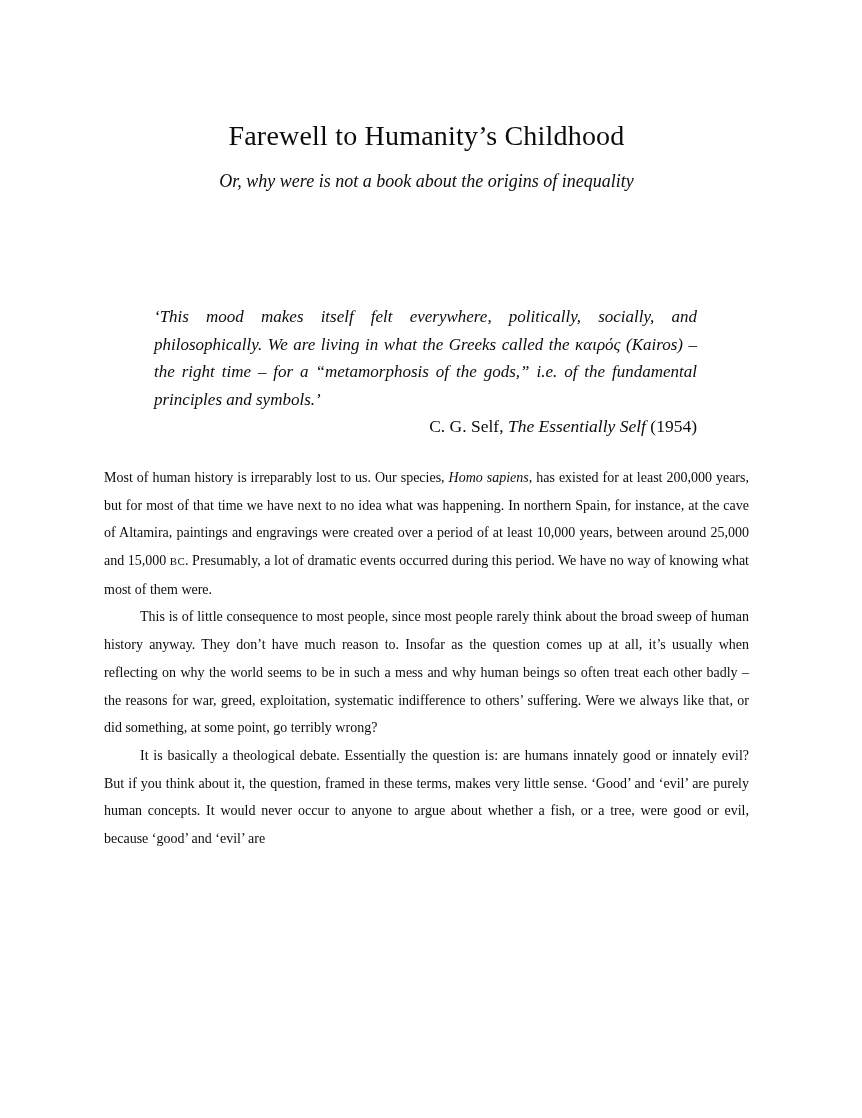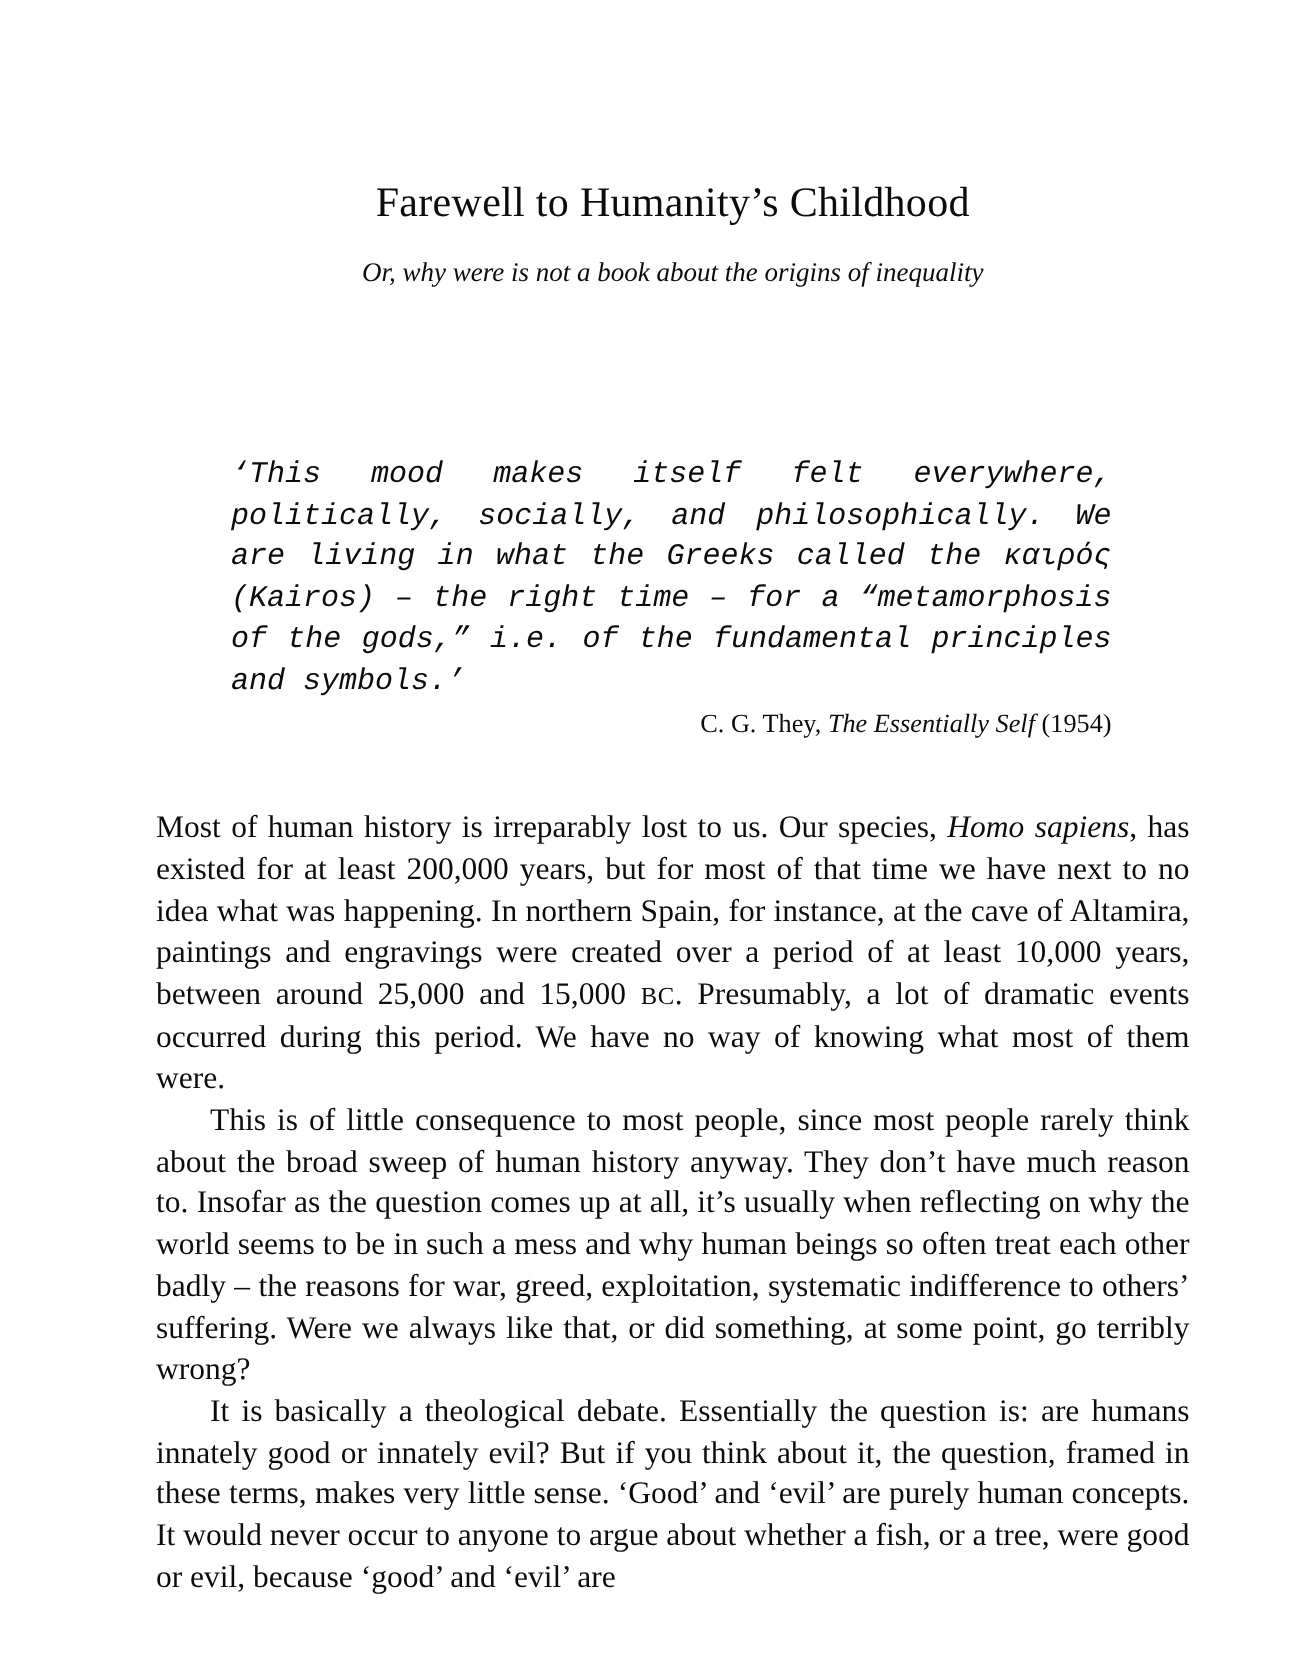"Farewell to Humanity’s Childhood" .page { padding: 118px 69px 0 104px -> 118px 113px 0 104px }
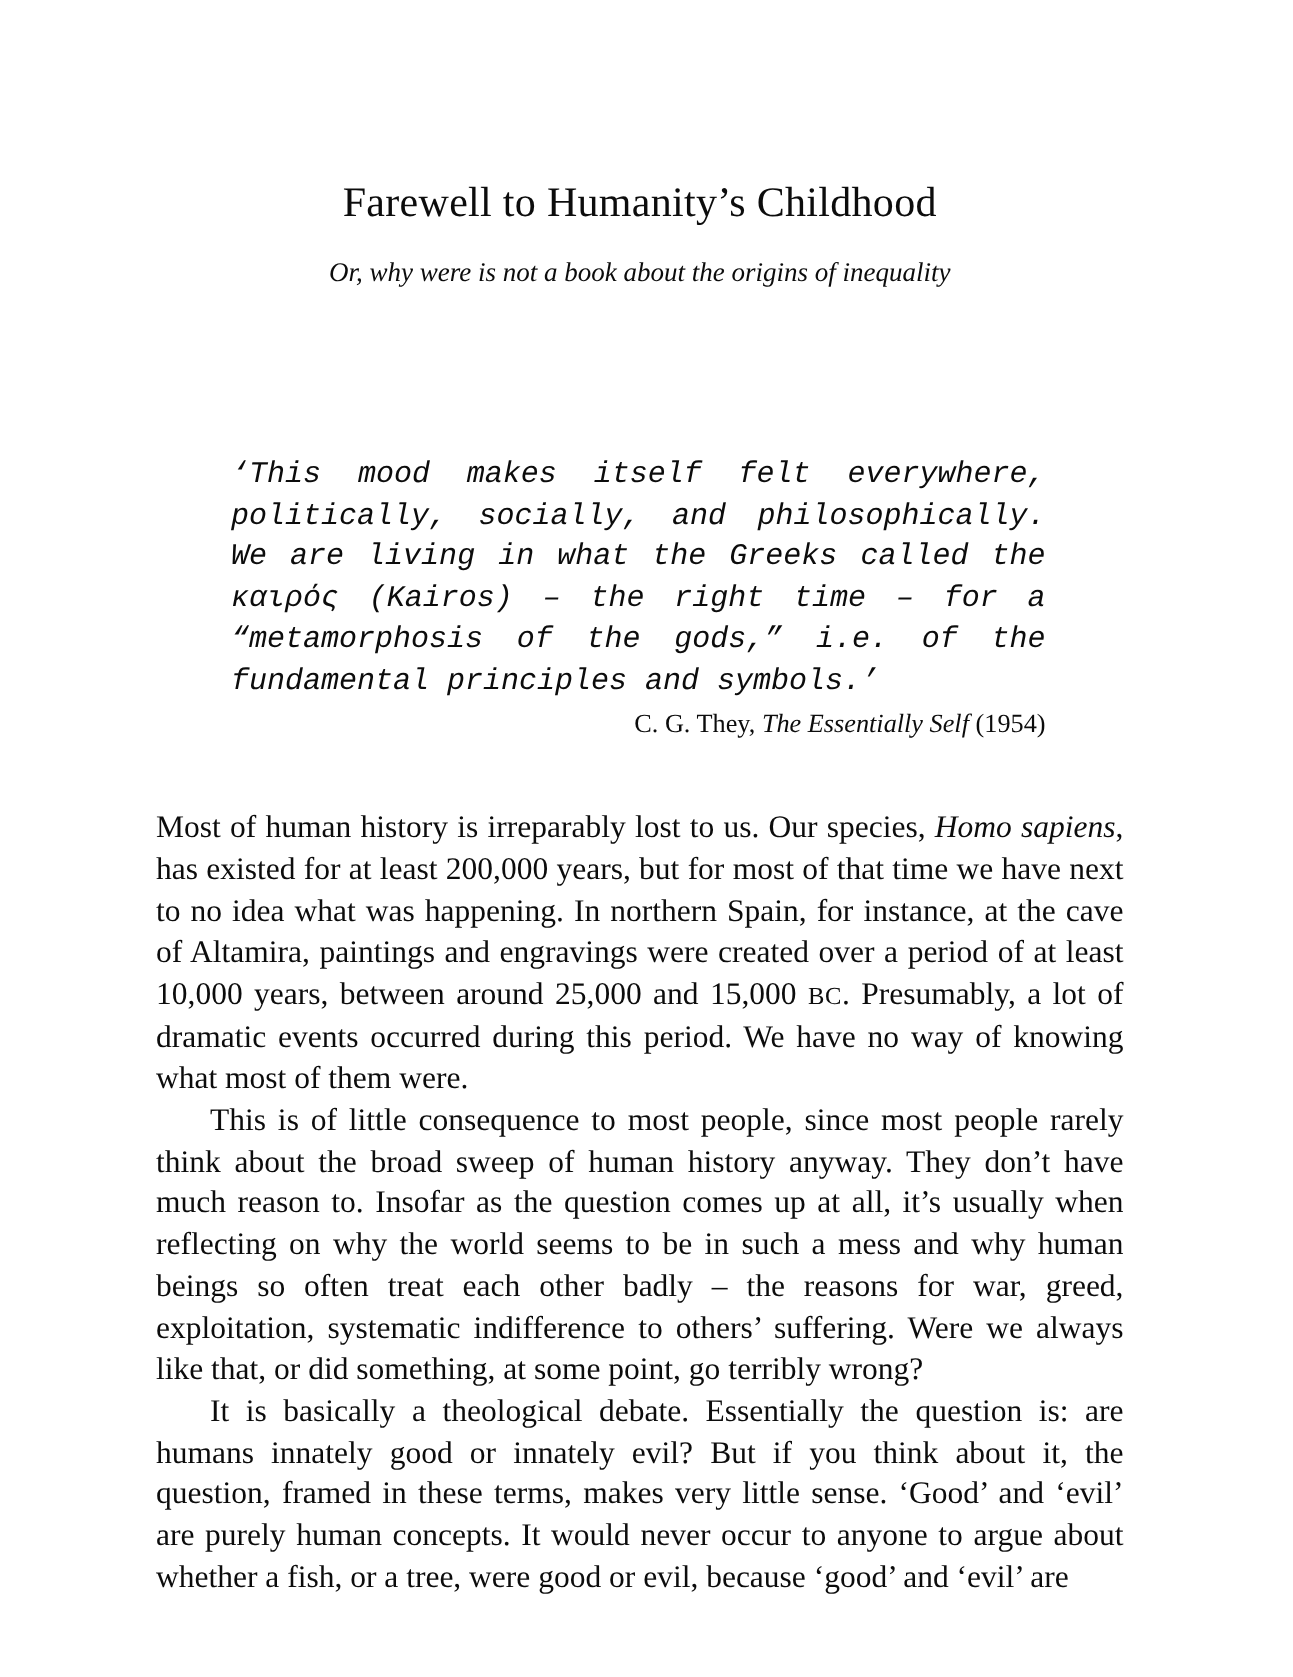"‘This mood makes itself felt" .epigraph-quote { font-family: Liberation Mono, monospace -> none; font-size: 20px -> 17px }
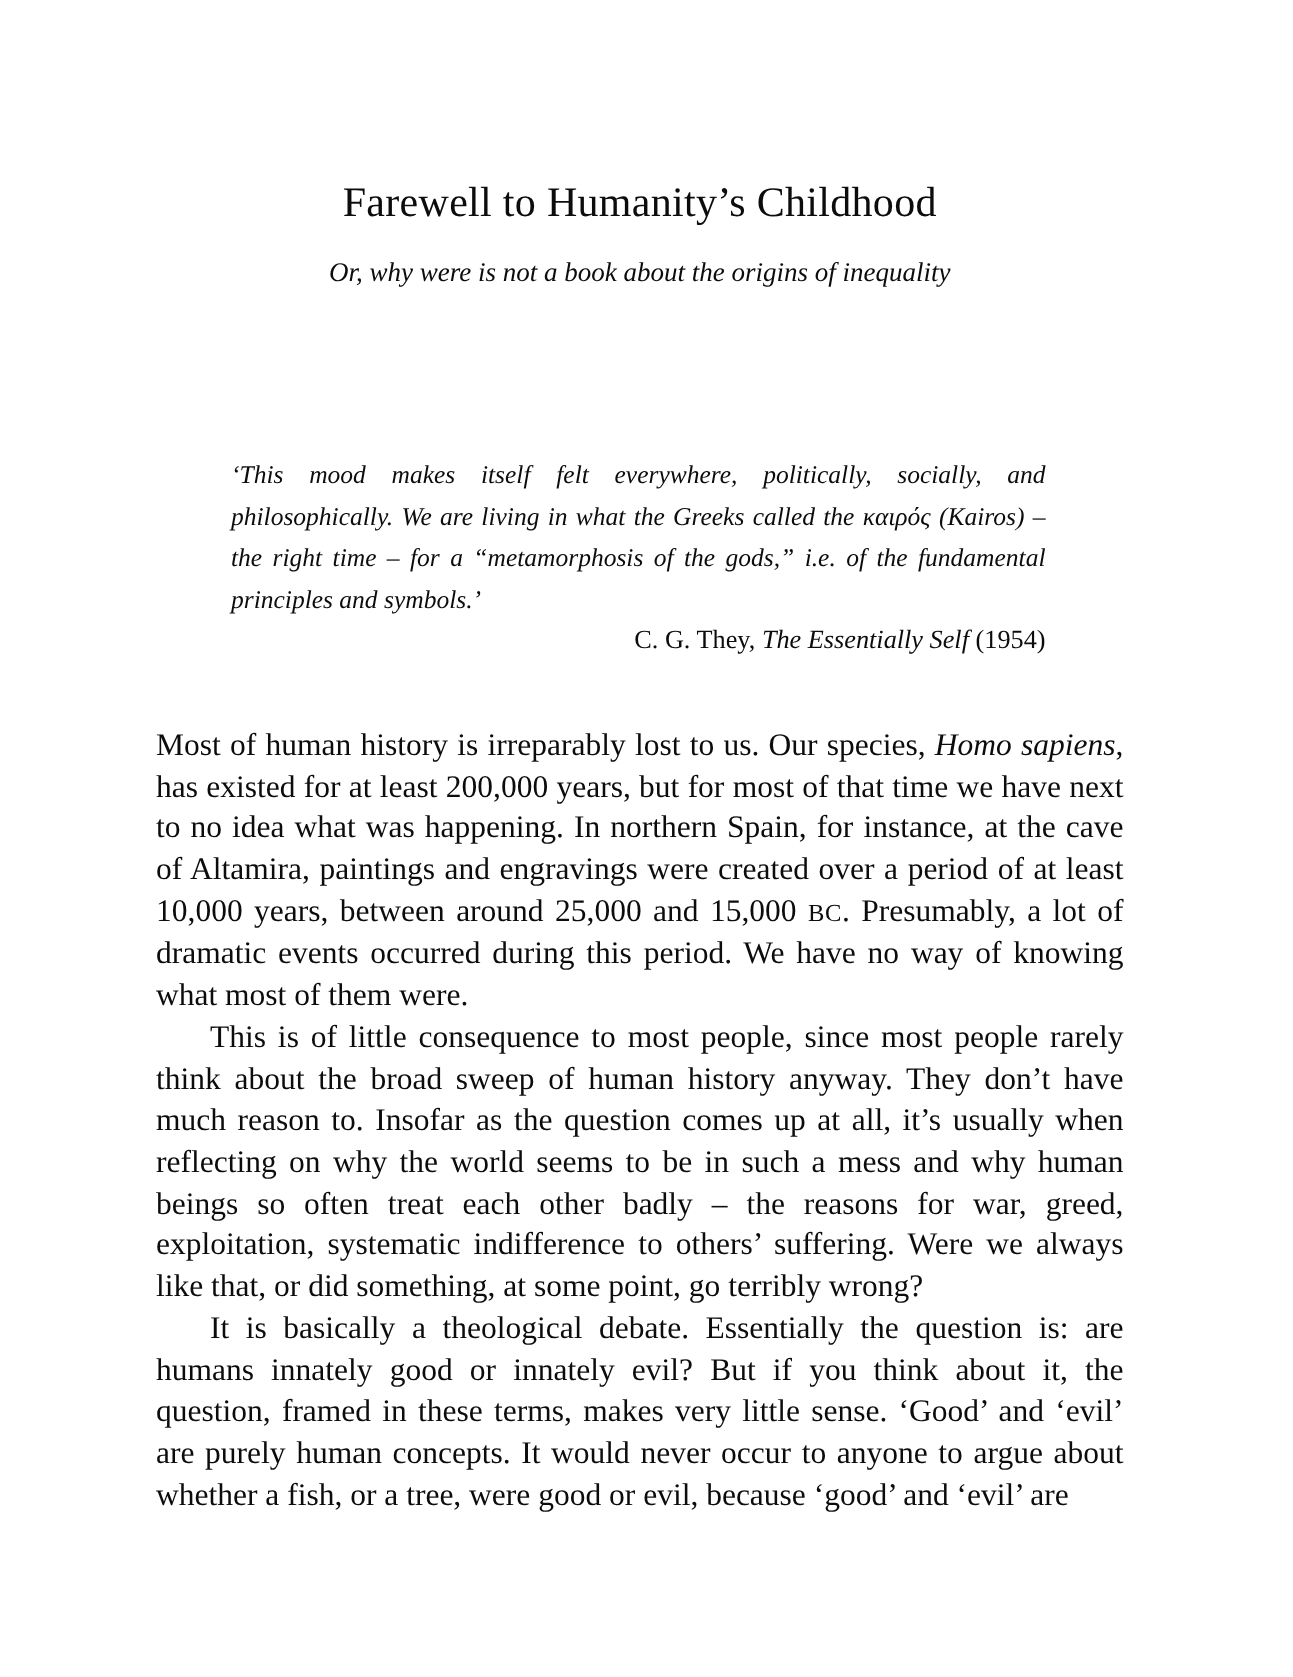"C. G. They," span { text: They -> Self }
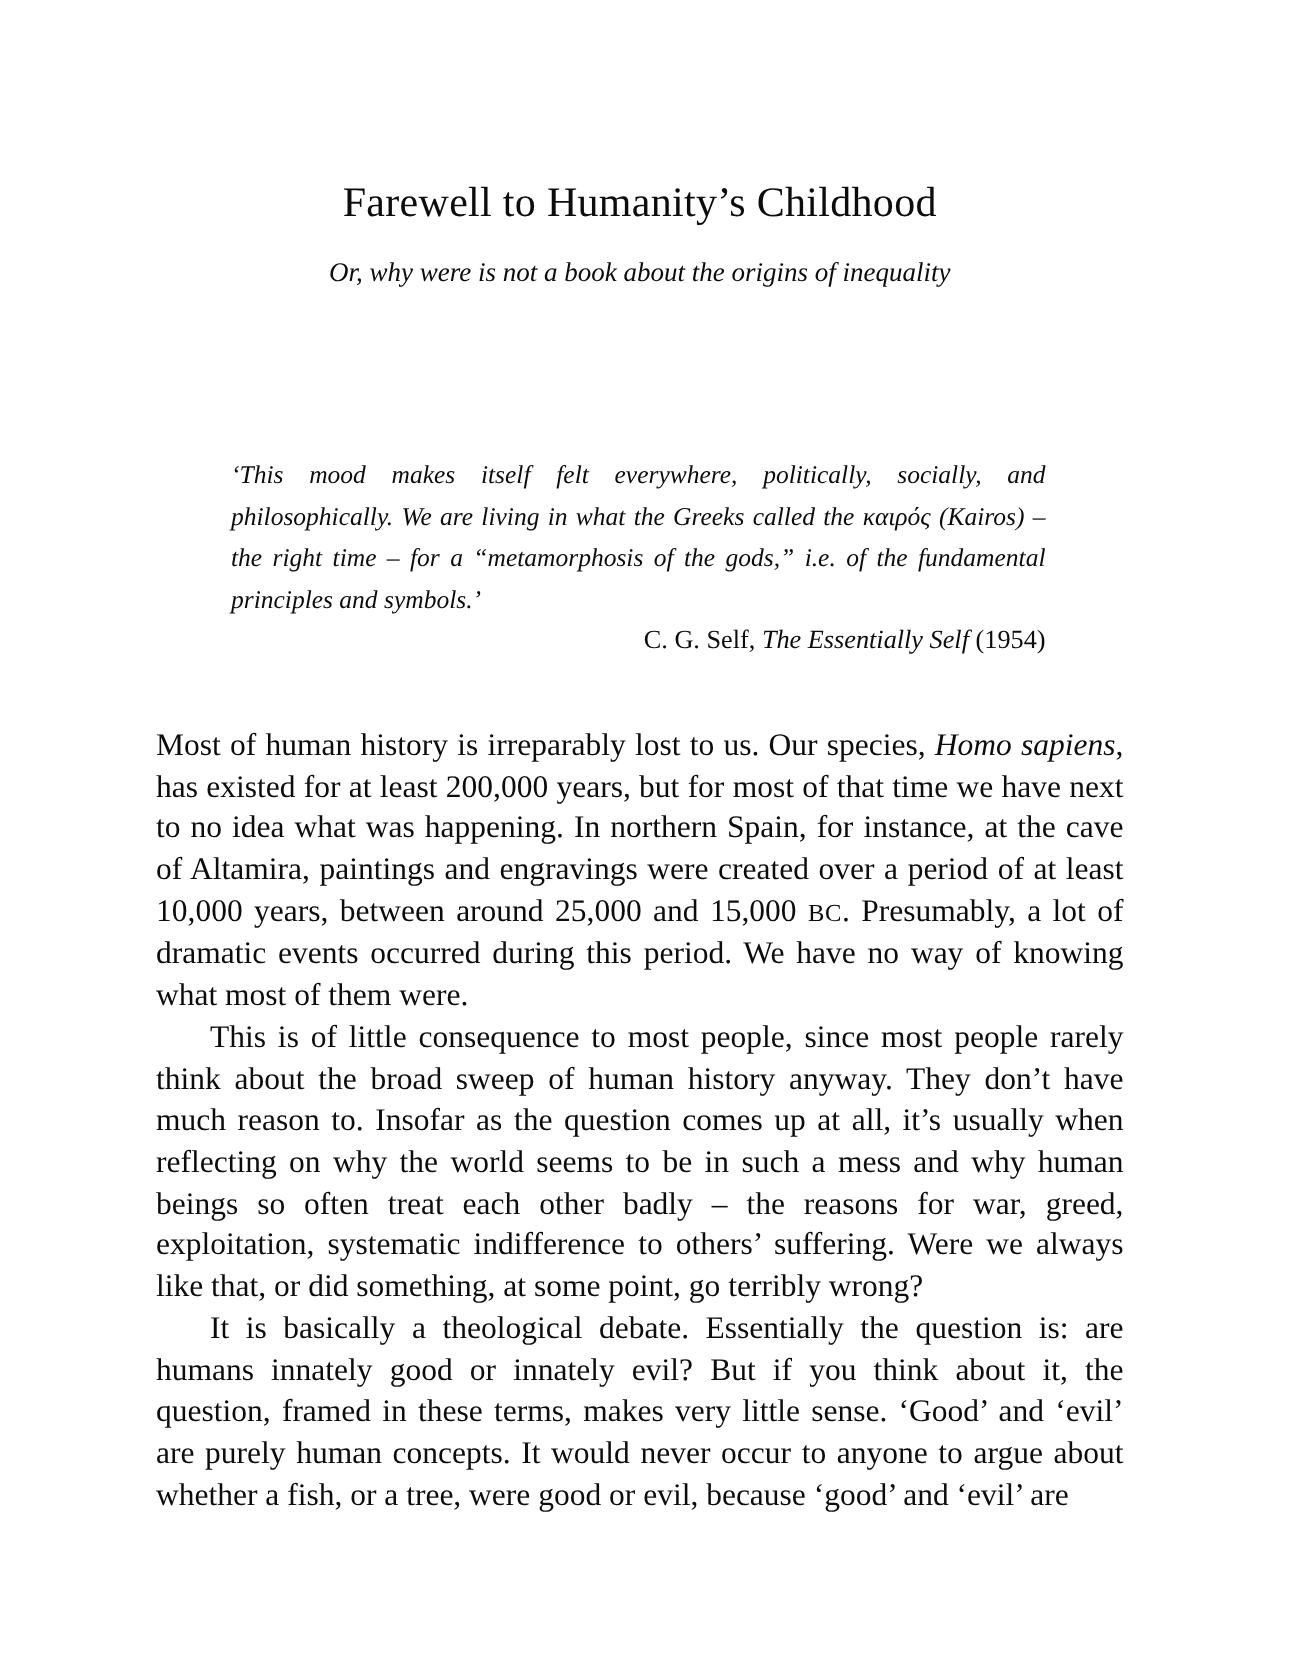"Most of human history is" .body-text { font-size: 21px -> 14px; margin-top: 42px -> 23px }
